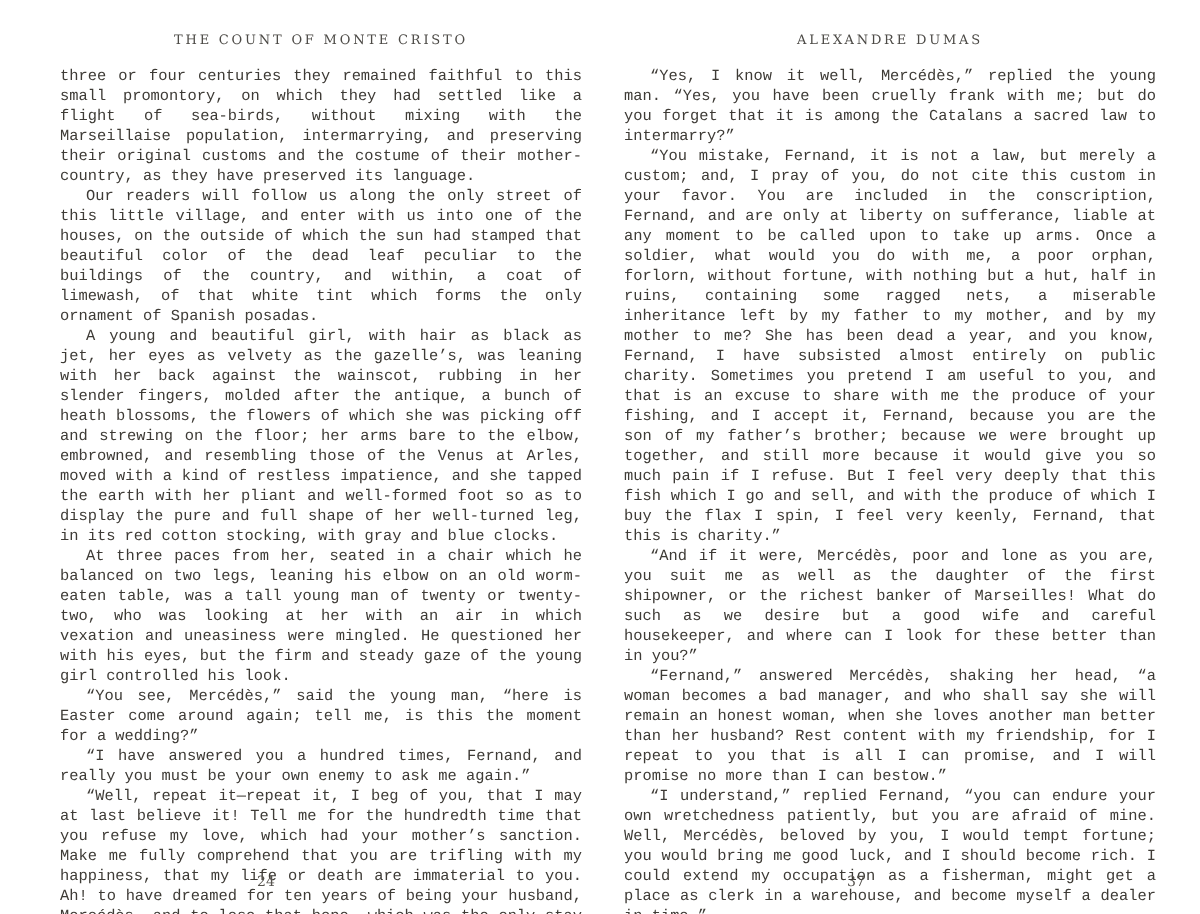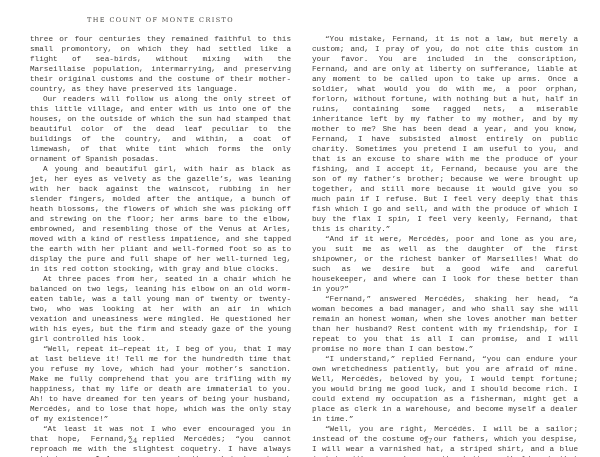"ALEXANDRE DUMAS" div.running-head { html: none -> <div>ALEXANDRE DUMAS</div> }
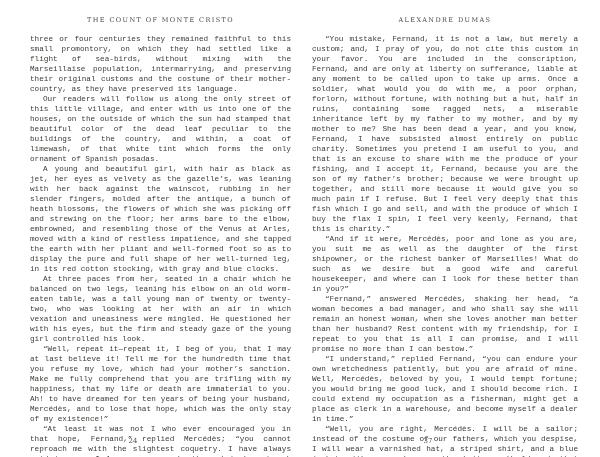"“Yes, I know it well," p { html: none -> <p>“Yes, I know it well, Mercédès,” replied the young man. “Yes, you have been cruelly frank with me; but do you forget that it is among the Catalans a sacred law to intermarry?”</p> }
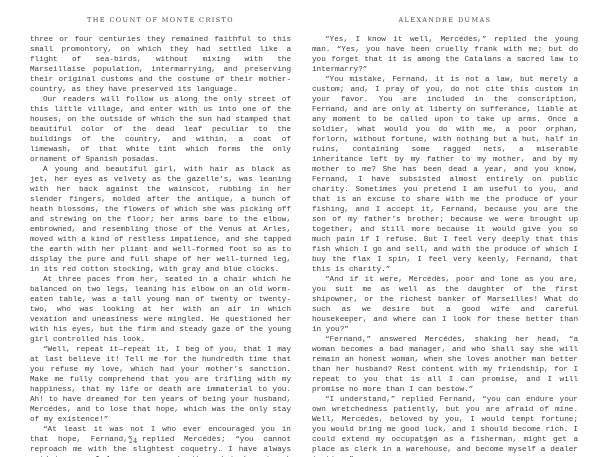"“You see, Mercédès,” said the" p { html: none -> <p>“You see, Mercédès,” said the young man, “here is Easter come around again; tell me, is this the moment for a wedding?”</p> }
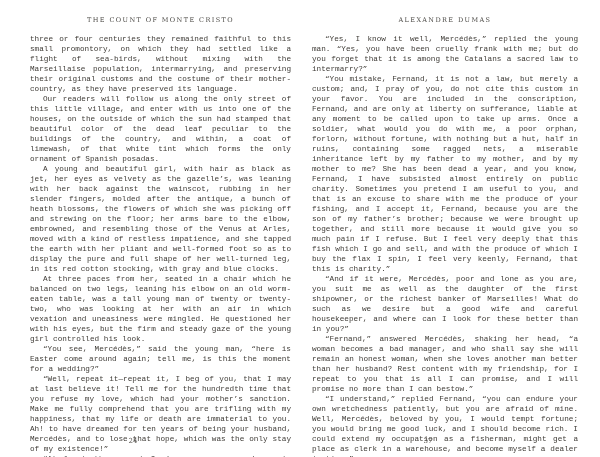"“I have answered you a" p { html: none -> <p>“I have answered you a hundred times, Fernand, and really you must be your own enemy to ask me again.”</p> }
